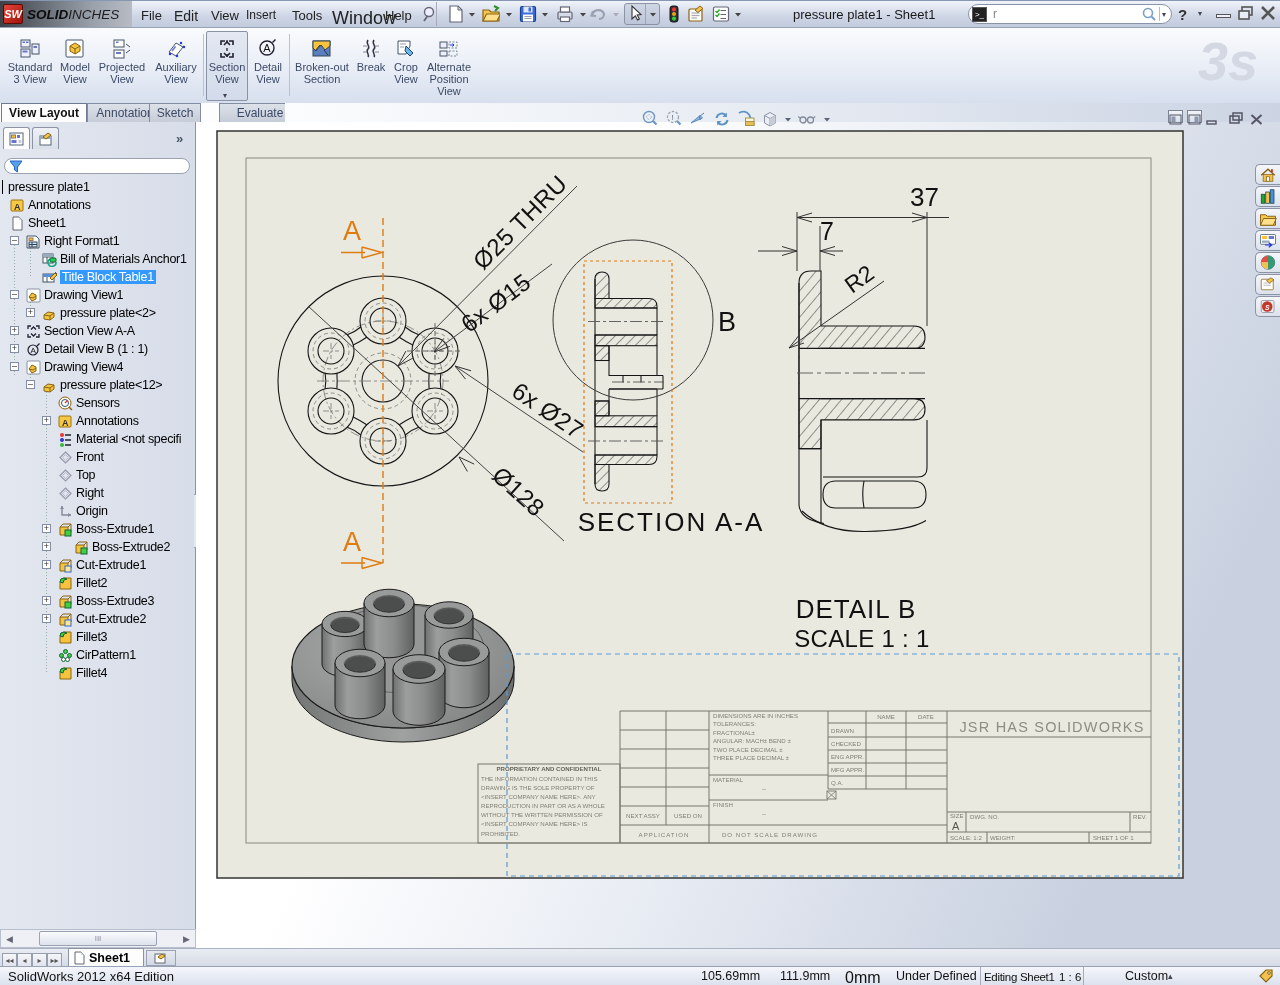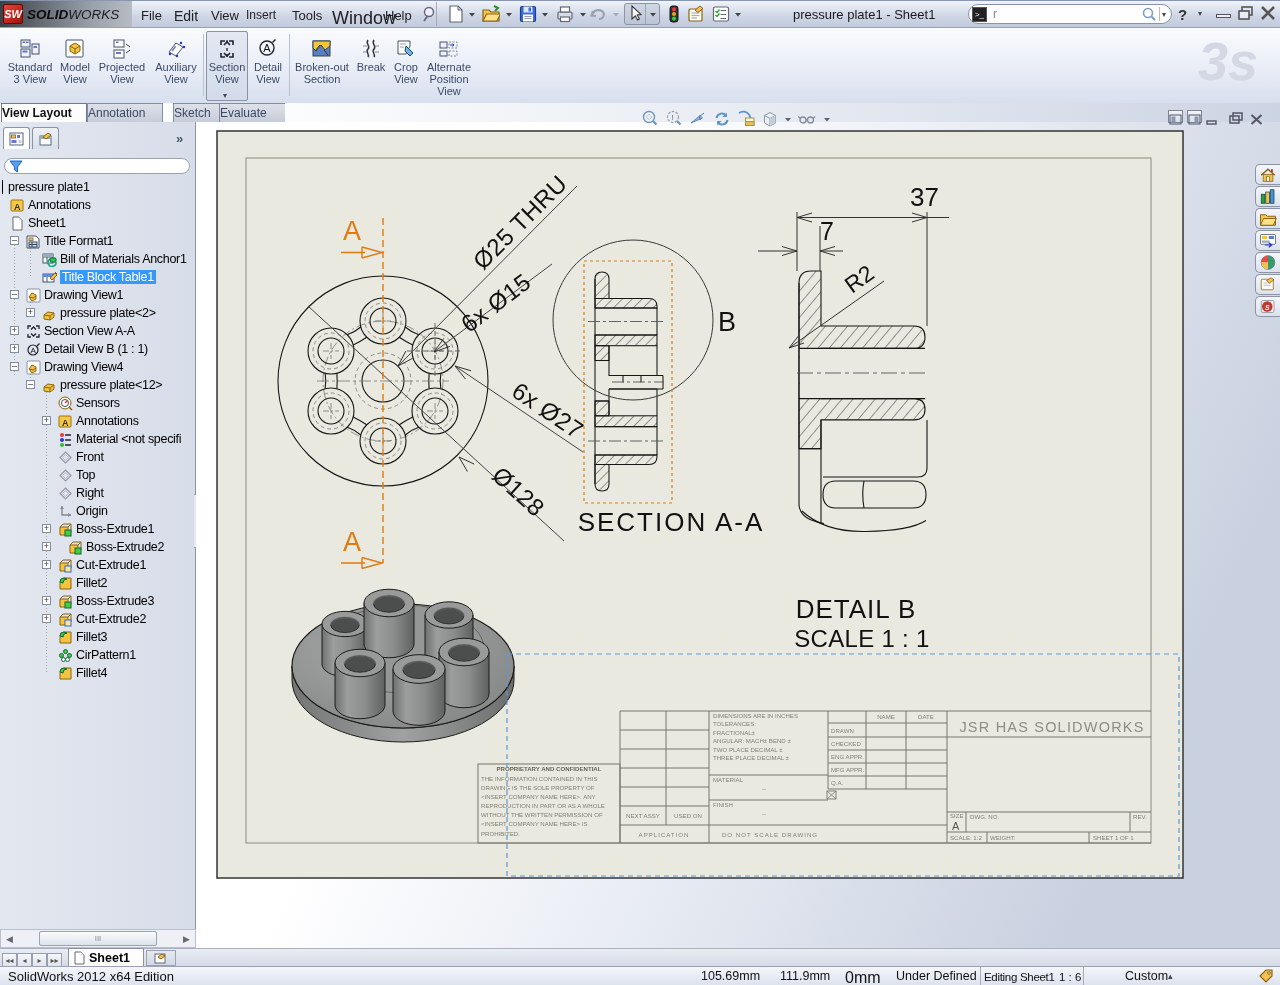"WORKS" span { text: WORKS -> INCHES }
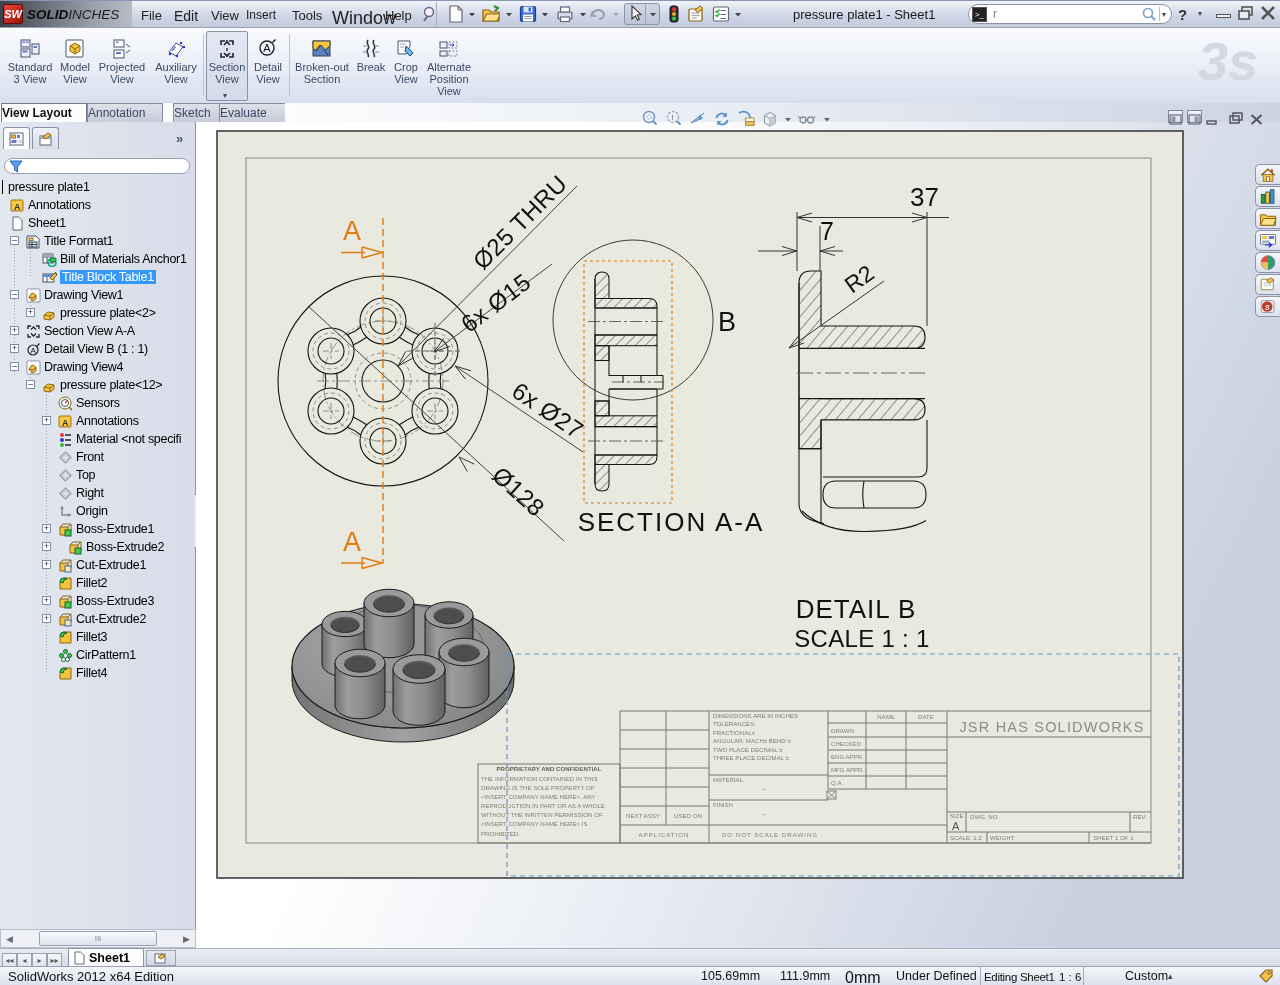"View Layout" .ctab { text-align: none -> center }
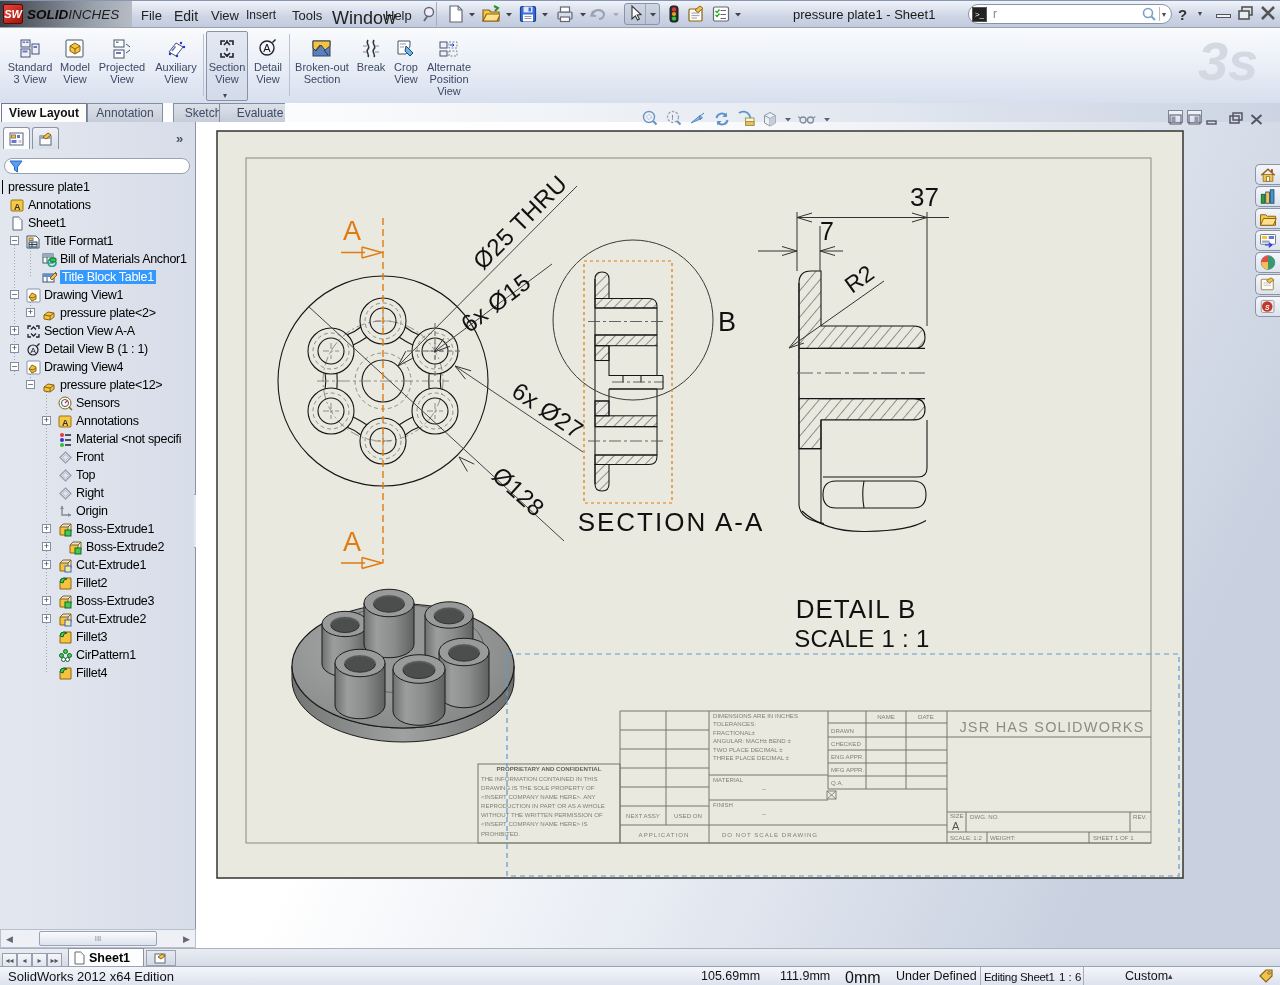"Sketch" div.ctab { left: 173px -> 149px; width: 60px -> 52px }
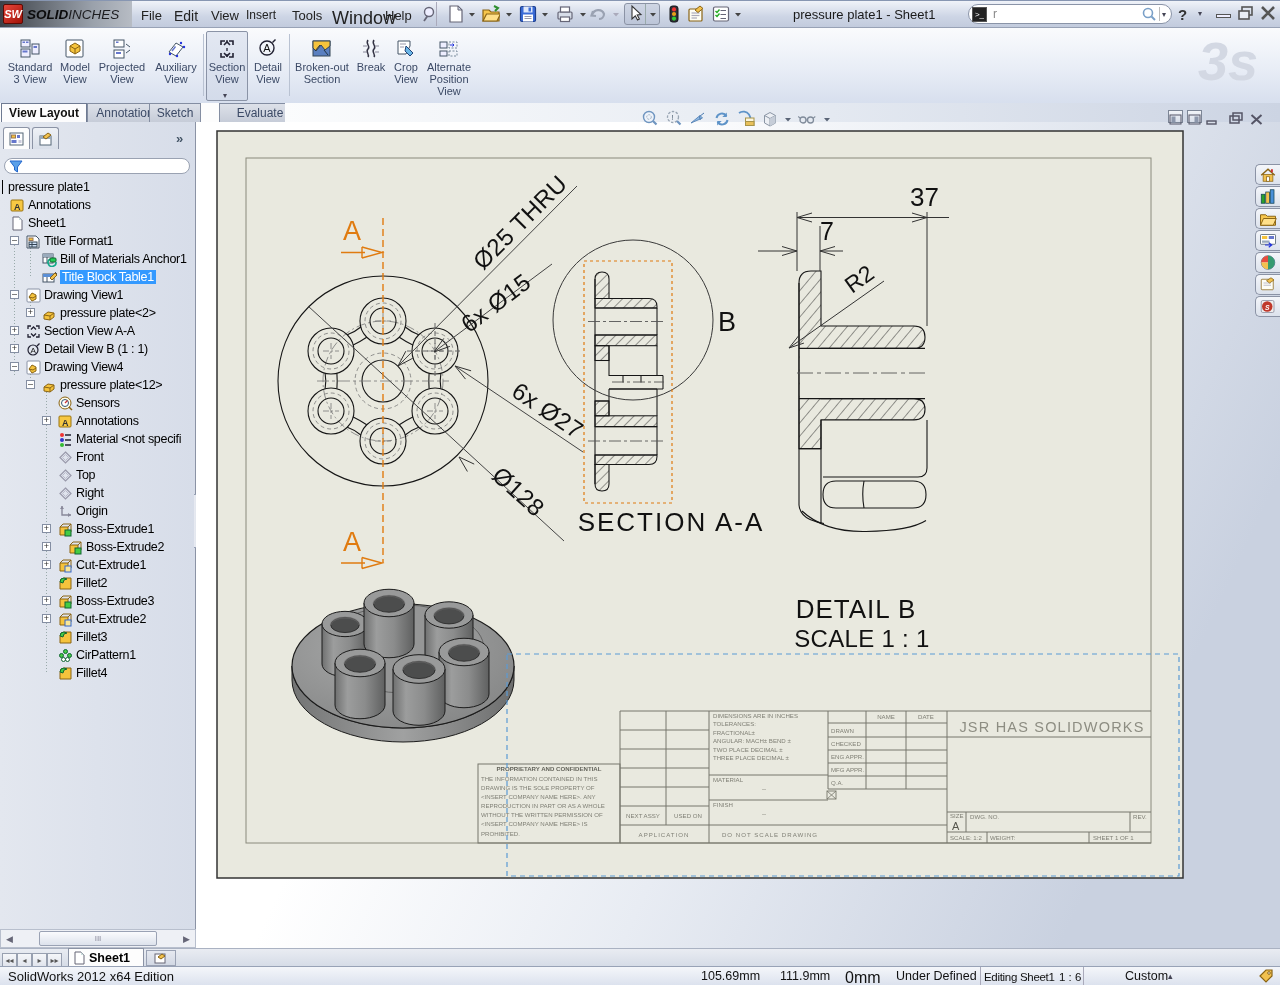"Title Format1" span { text: Title -> Right }
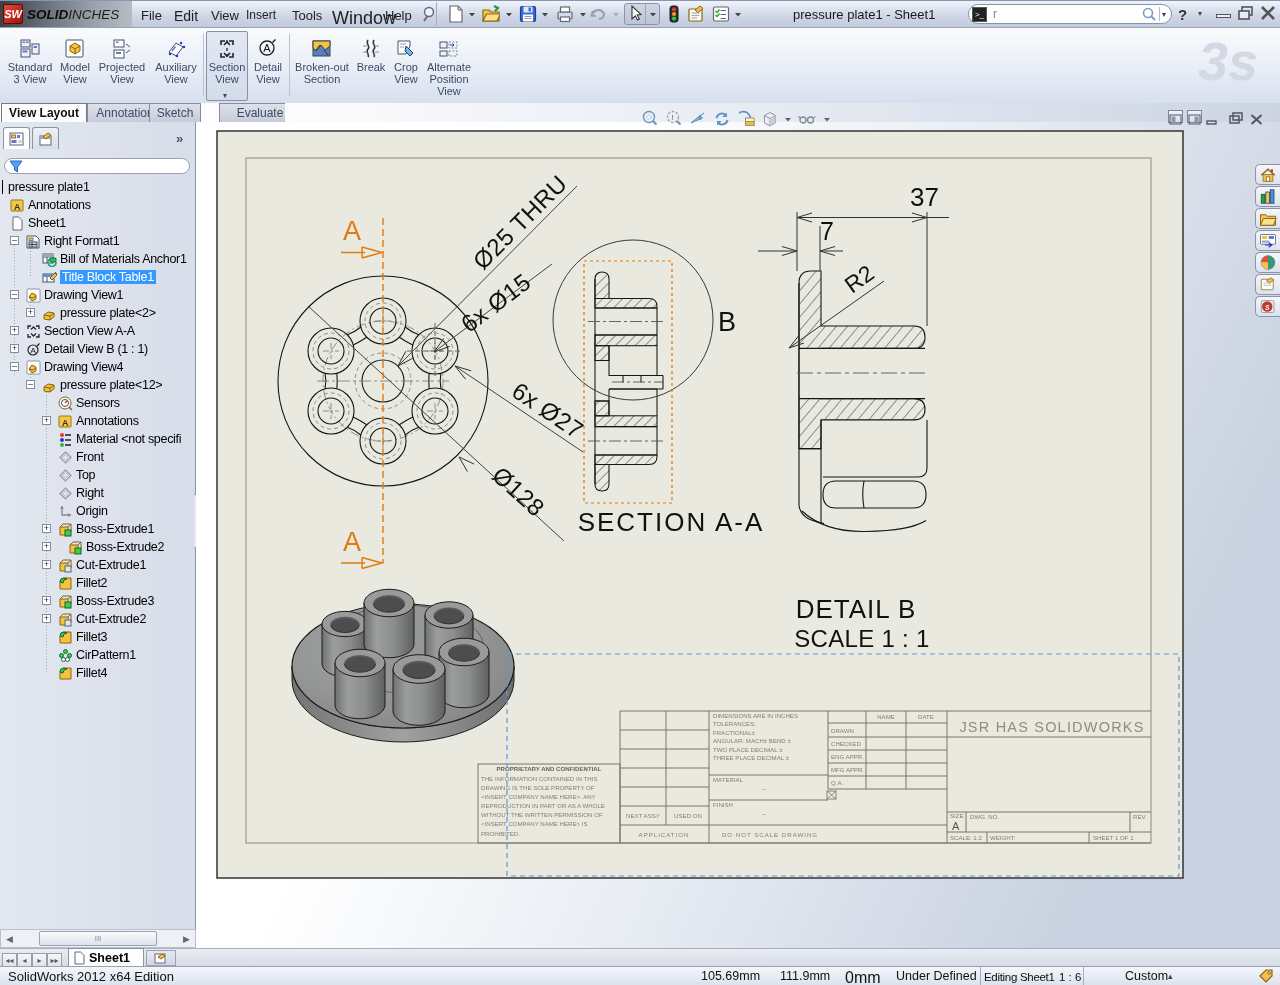"Boss-Extrude2" div.trow { left: 68px -> 74px }
